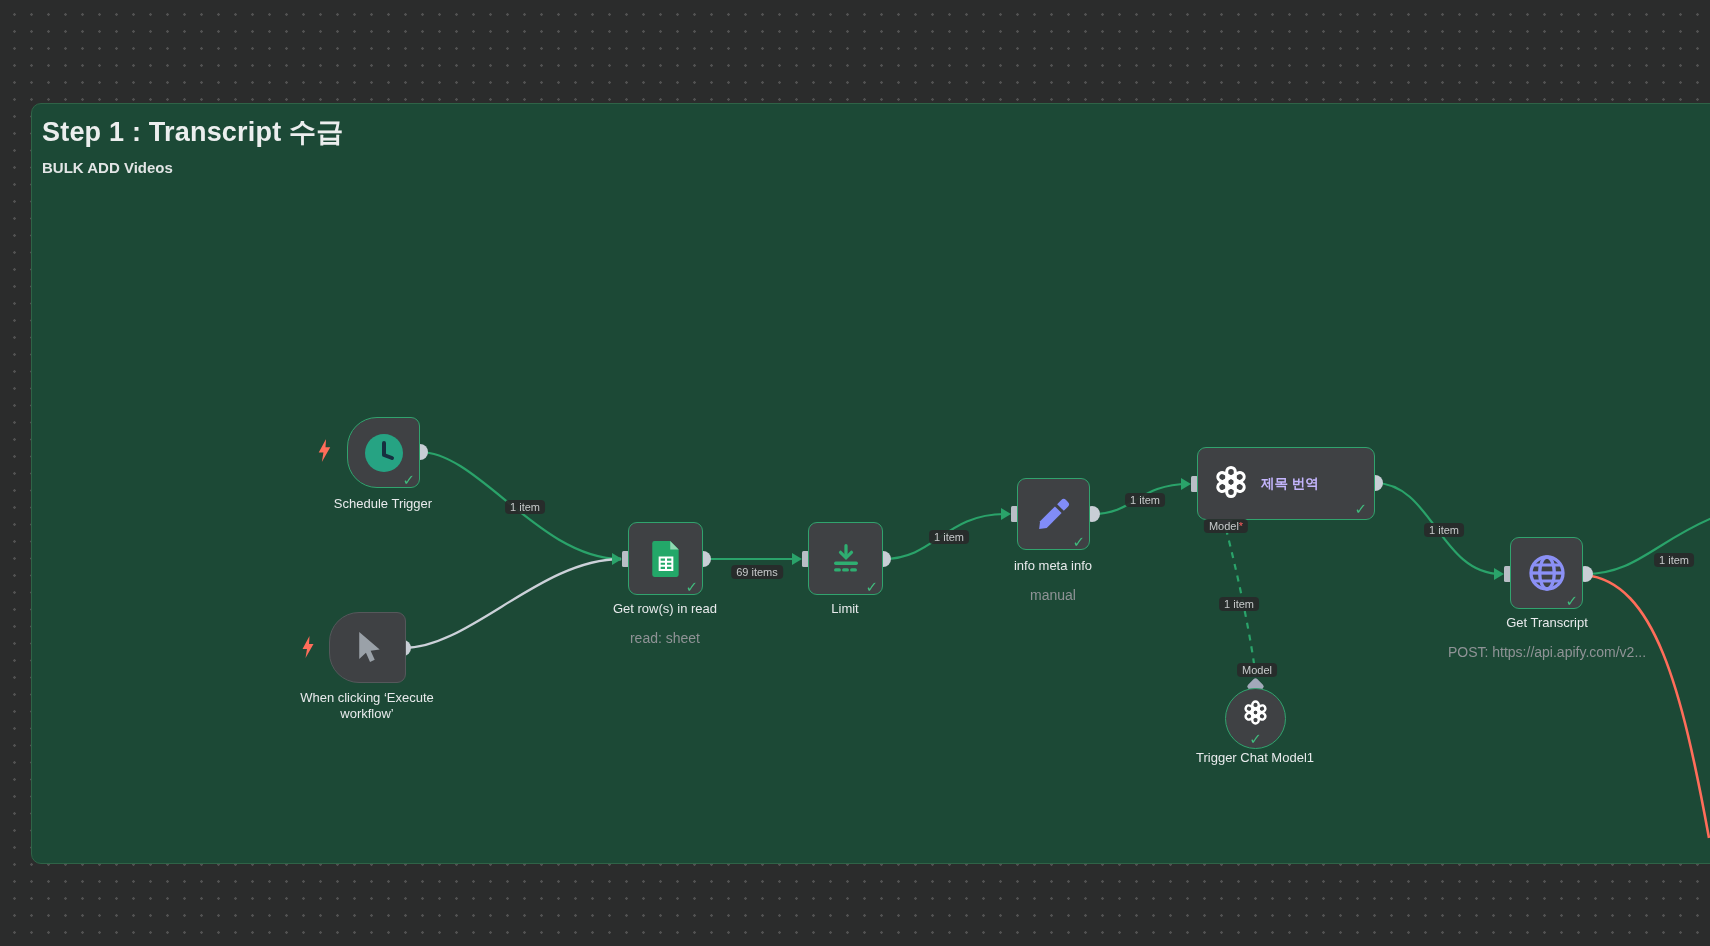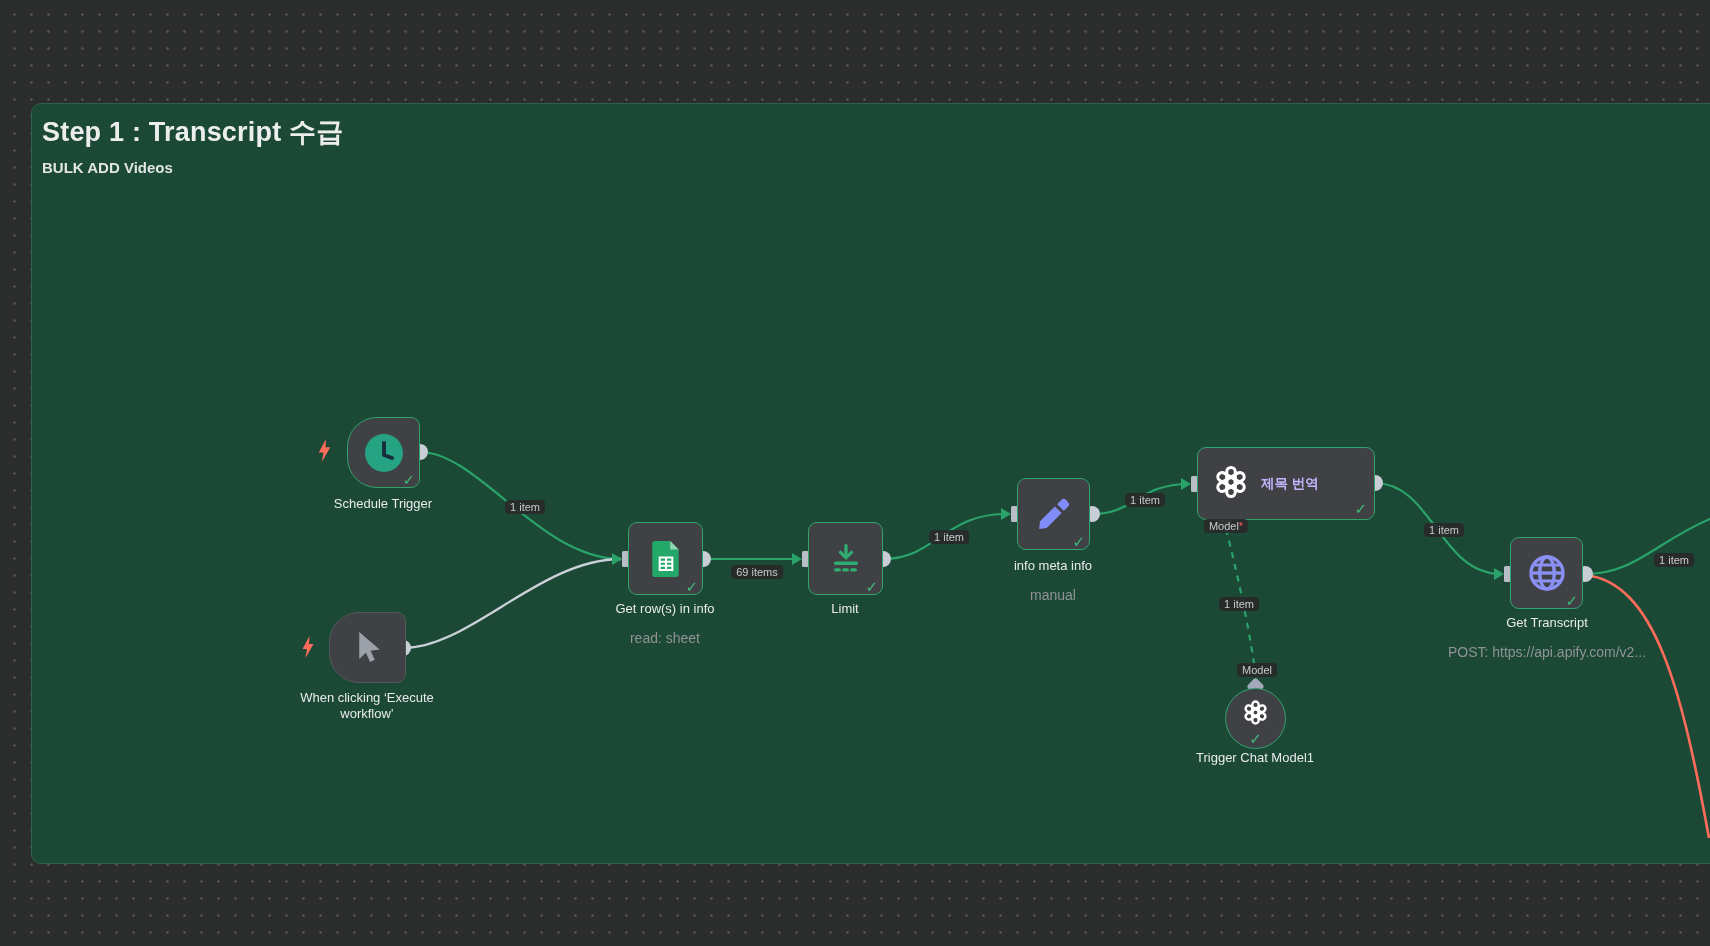"Get row(s) in info" span { text: info -> read }
